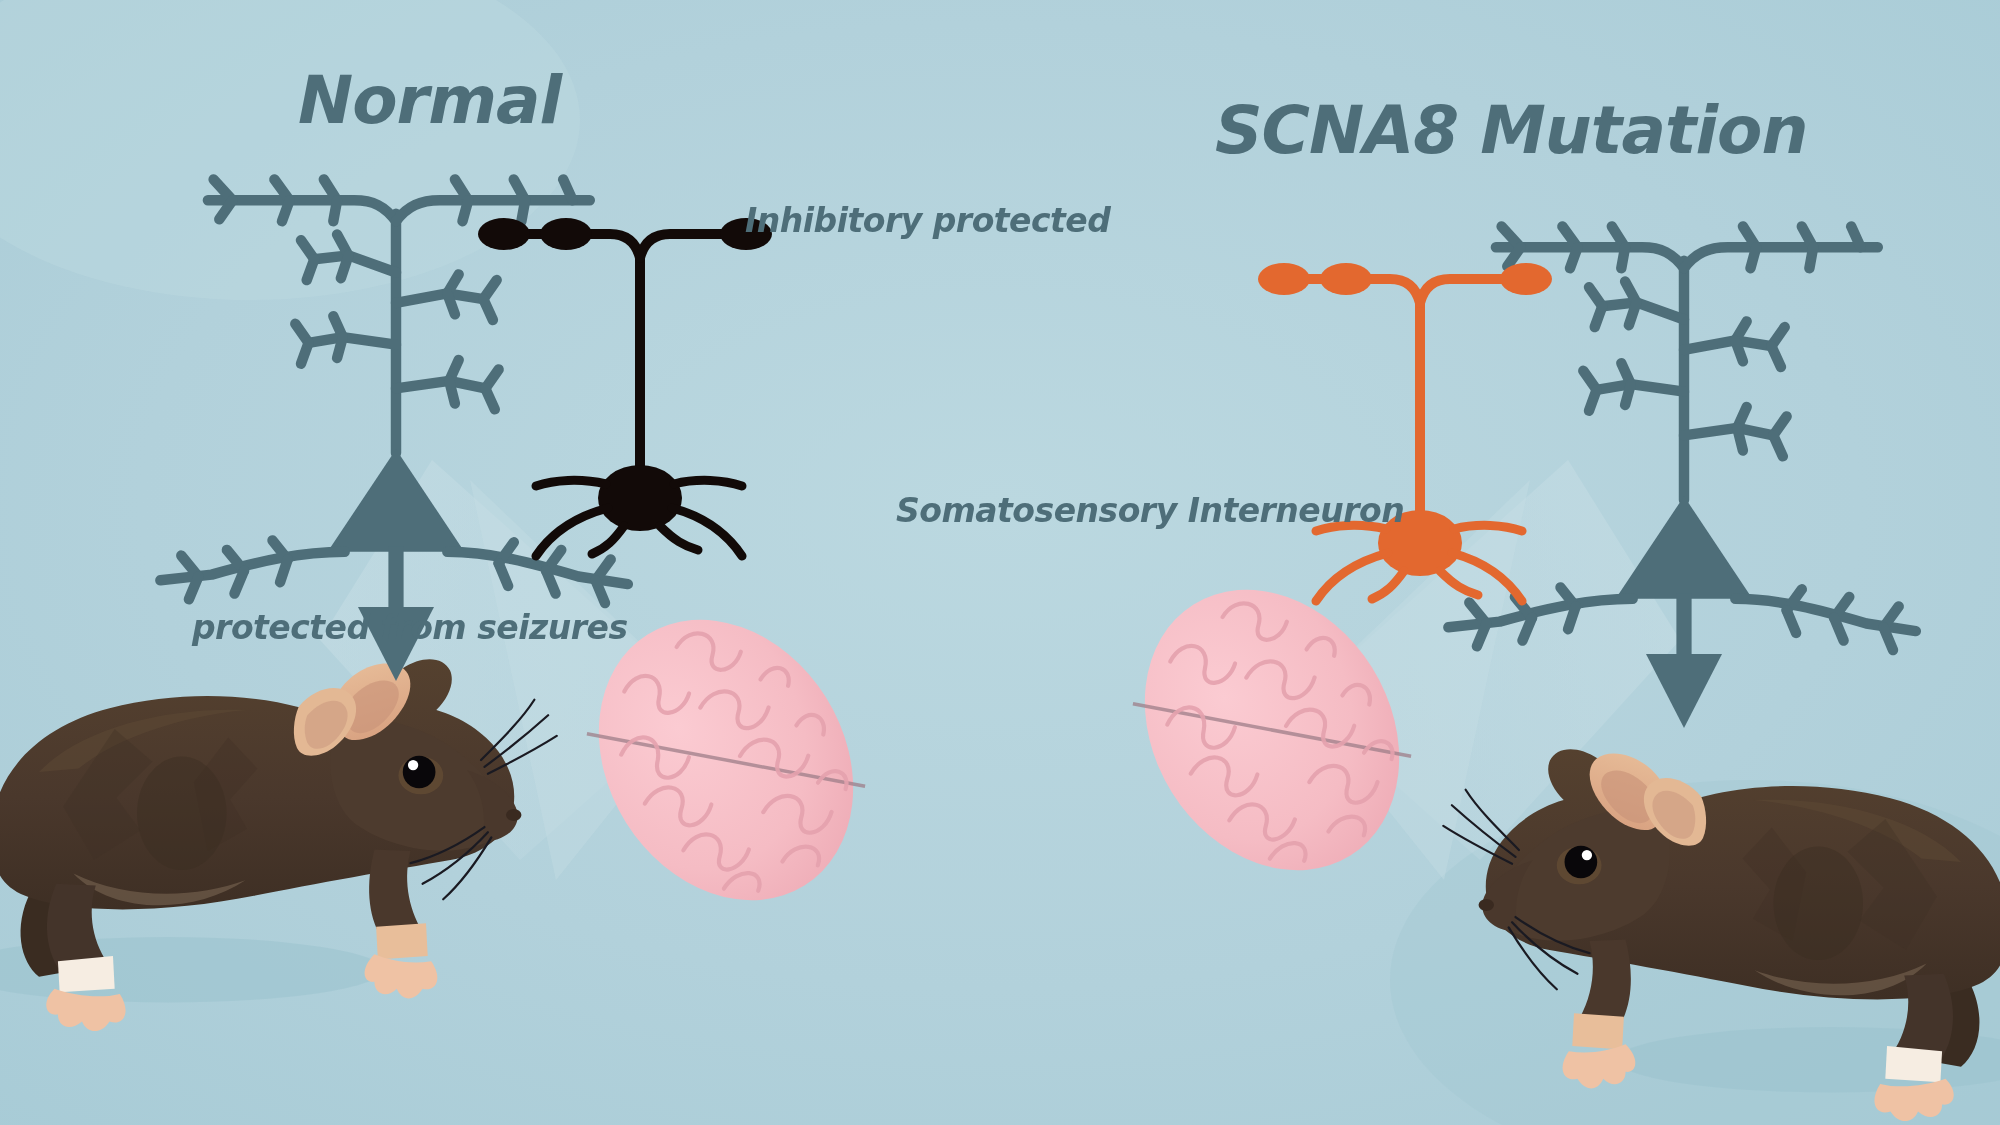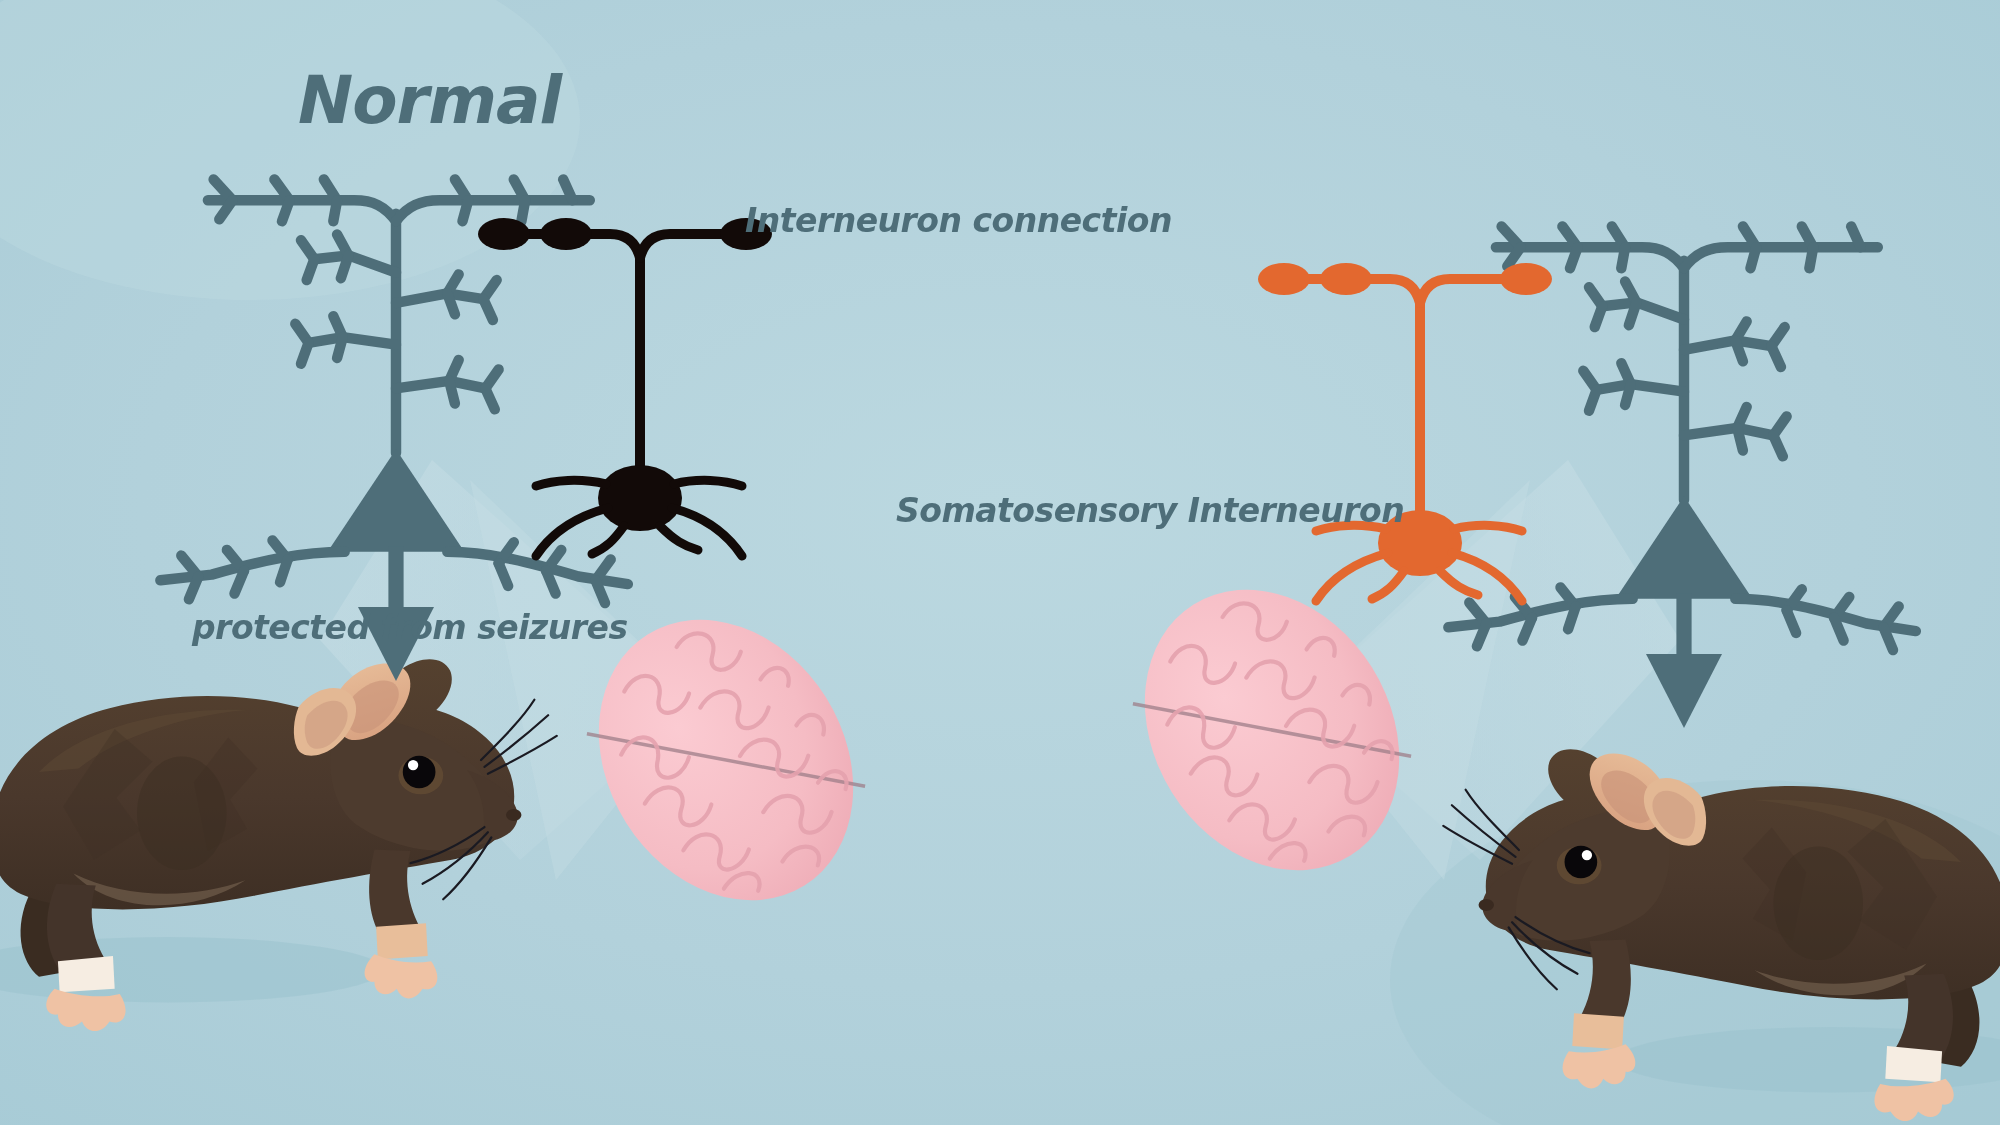"SCNA8 Mutation" div.label { html: none -> <div>SCNA8 Mutation</div> }
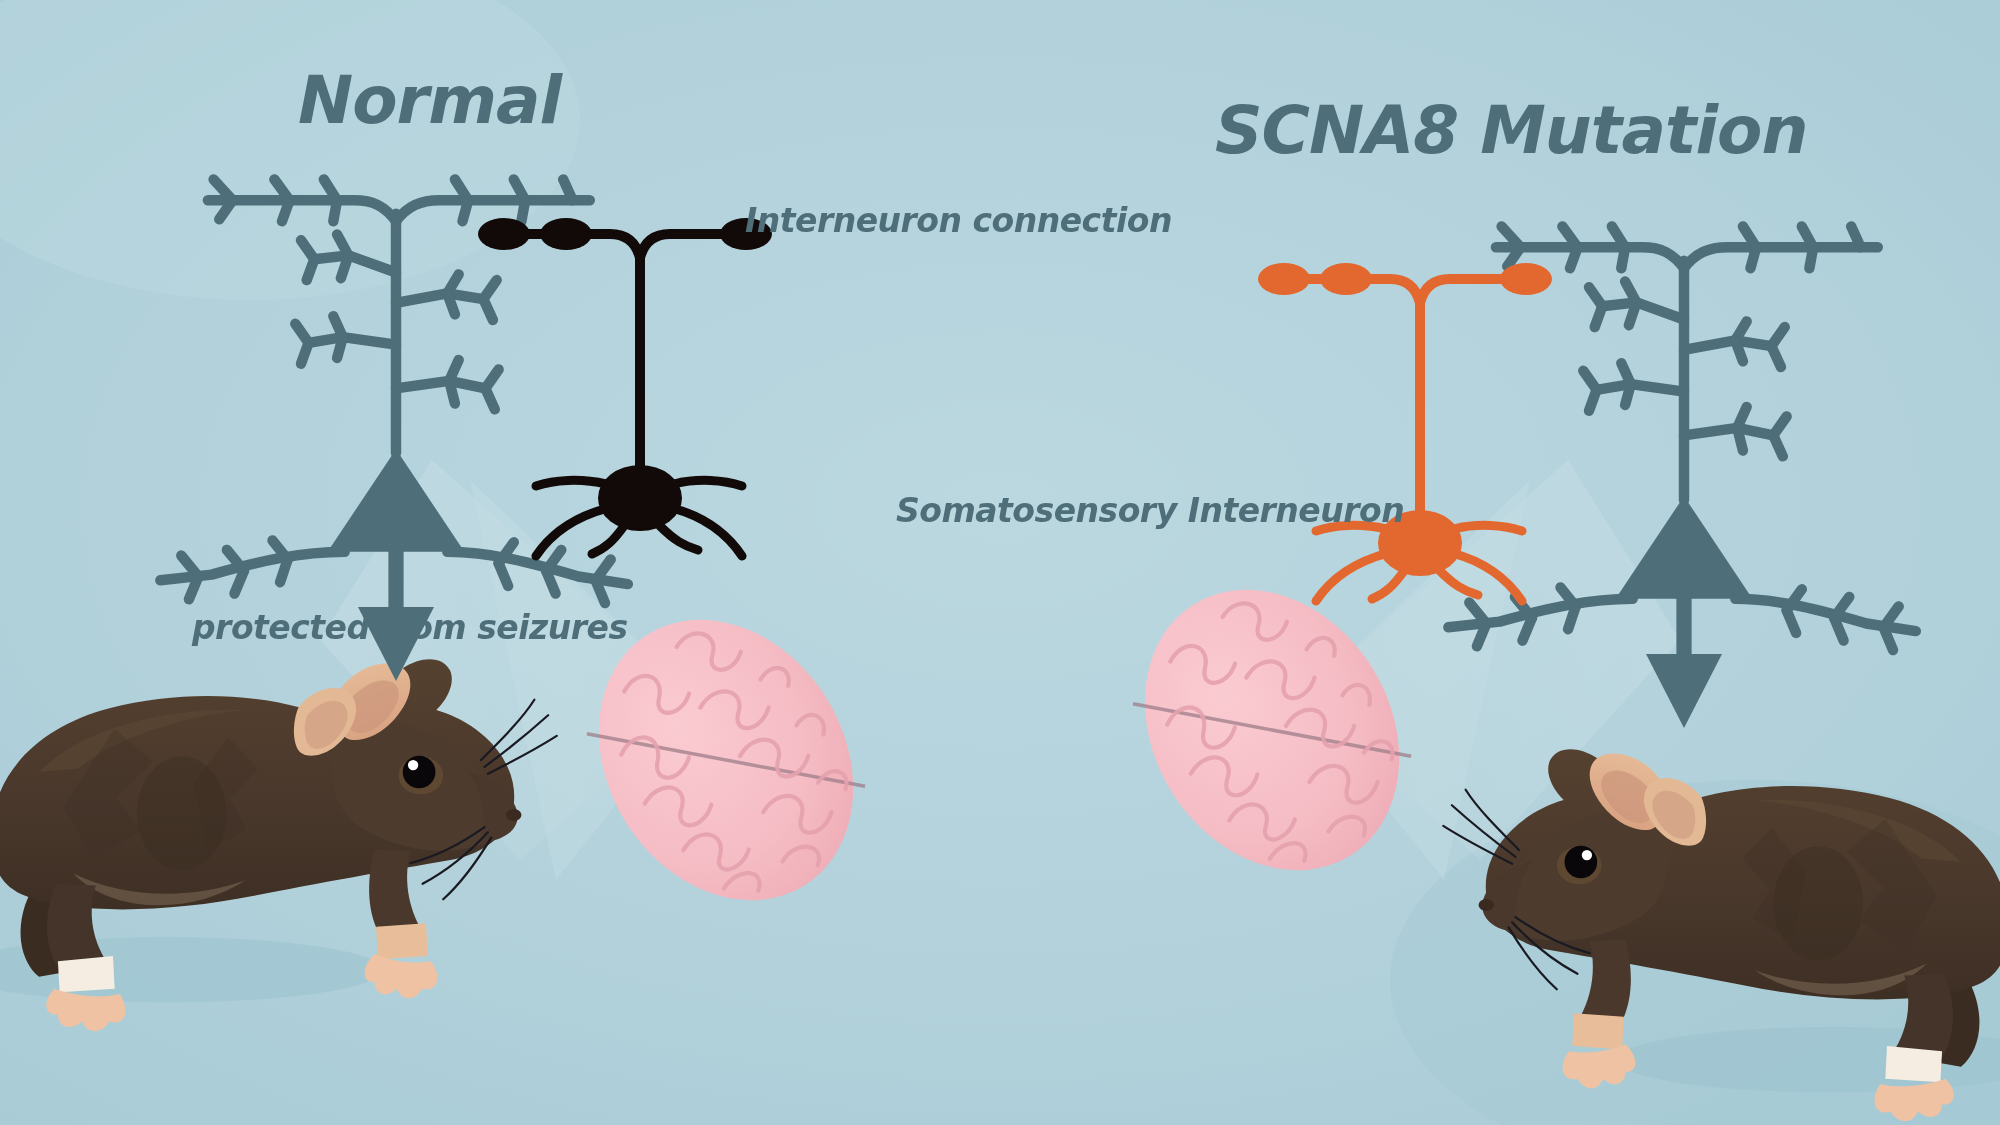"Interneuron connection" div.label { text: Interneuron connection -> Inhibitory protected }
